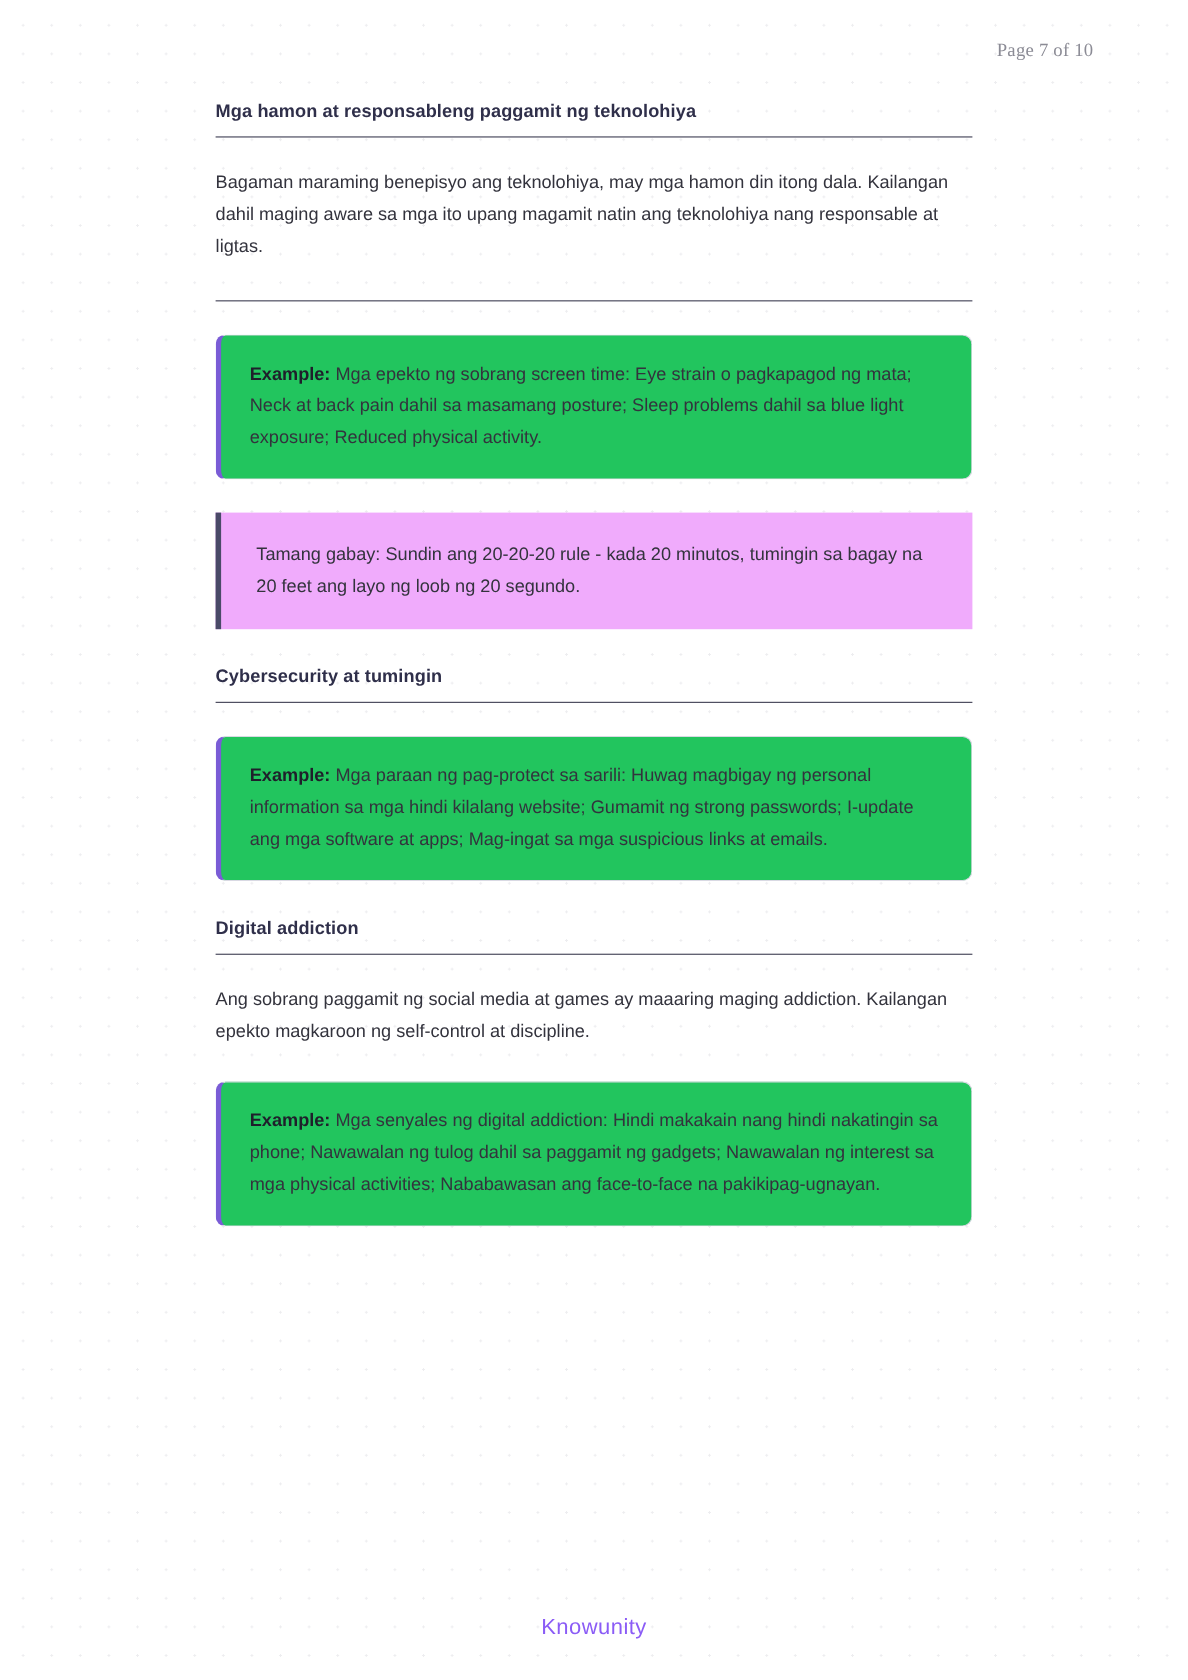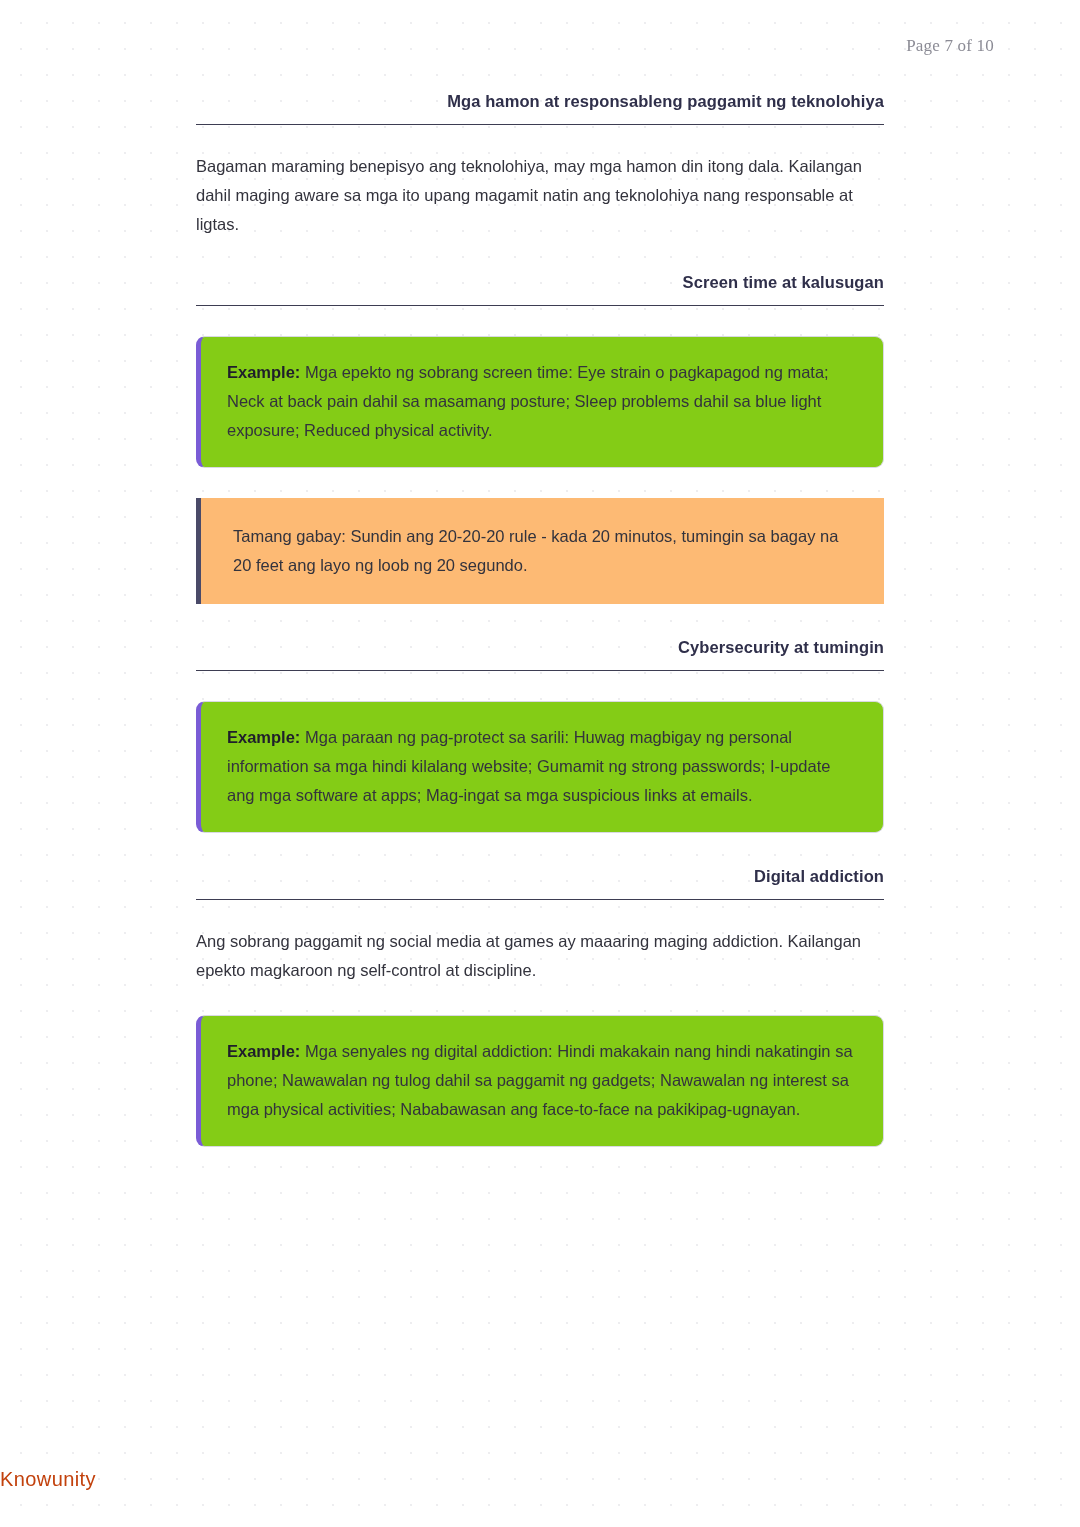"Mga hamon at responsableng paggamit" h2.section-heading { text-align: right -> none }
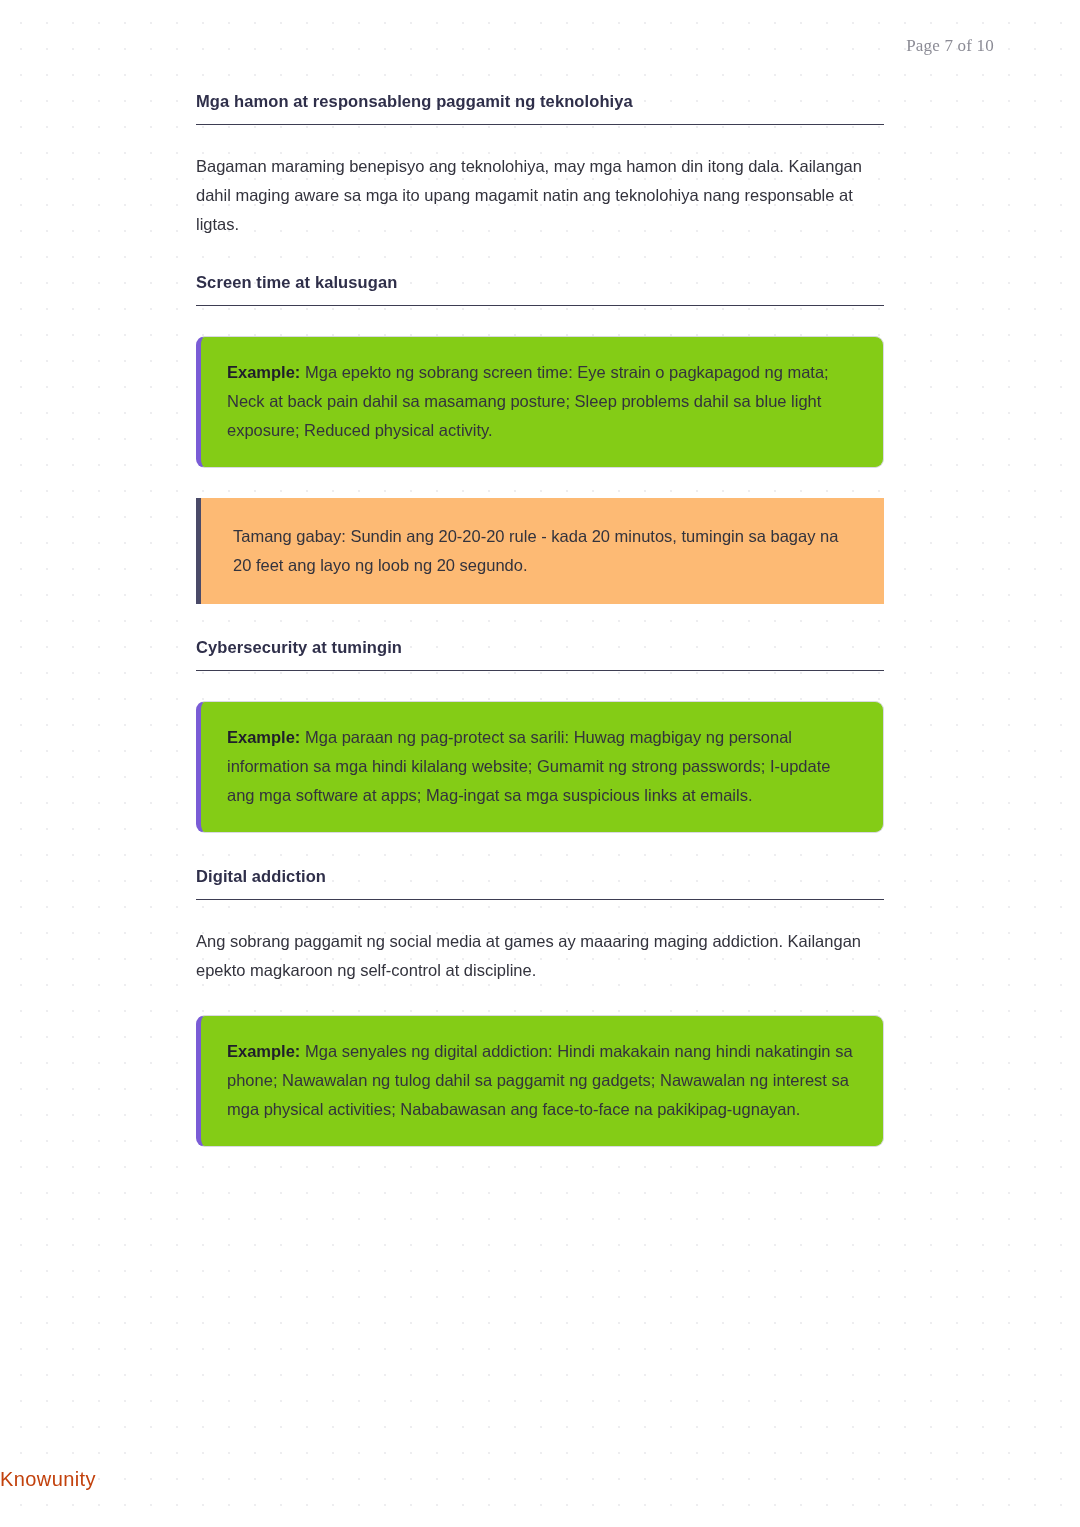"Screen time at kalusugan" h2.section-heading { html: <h2>Screen time at kalusugan</h2> -> none }
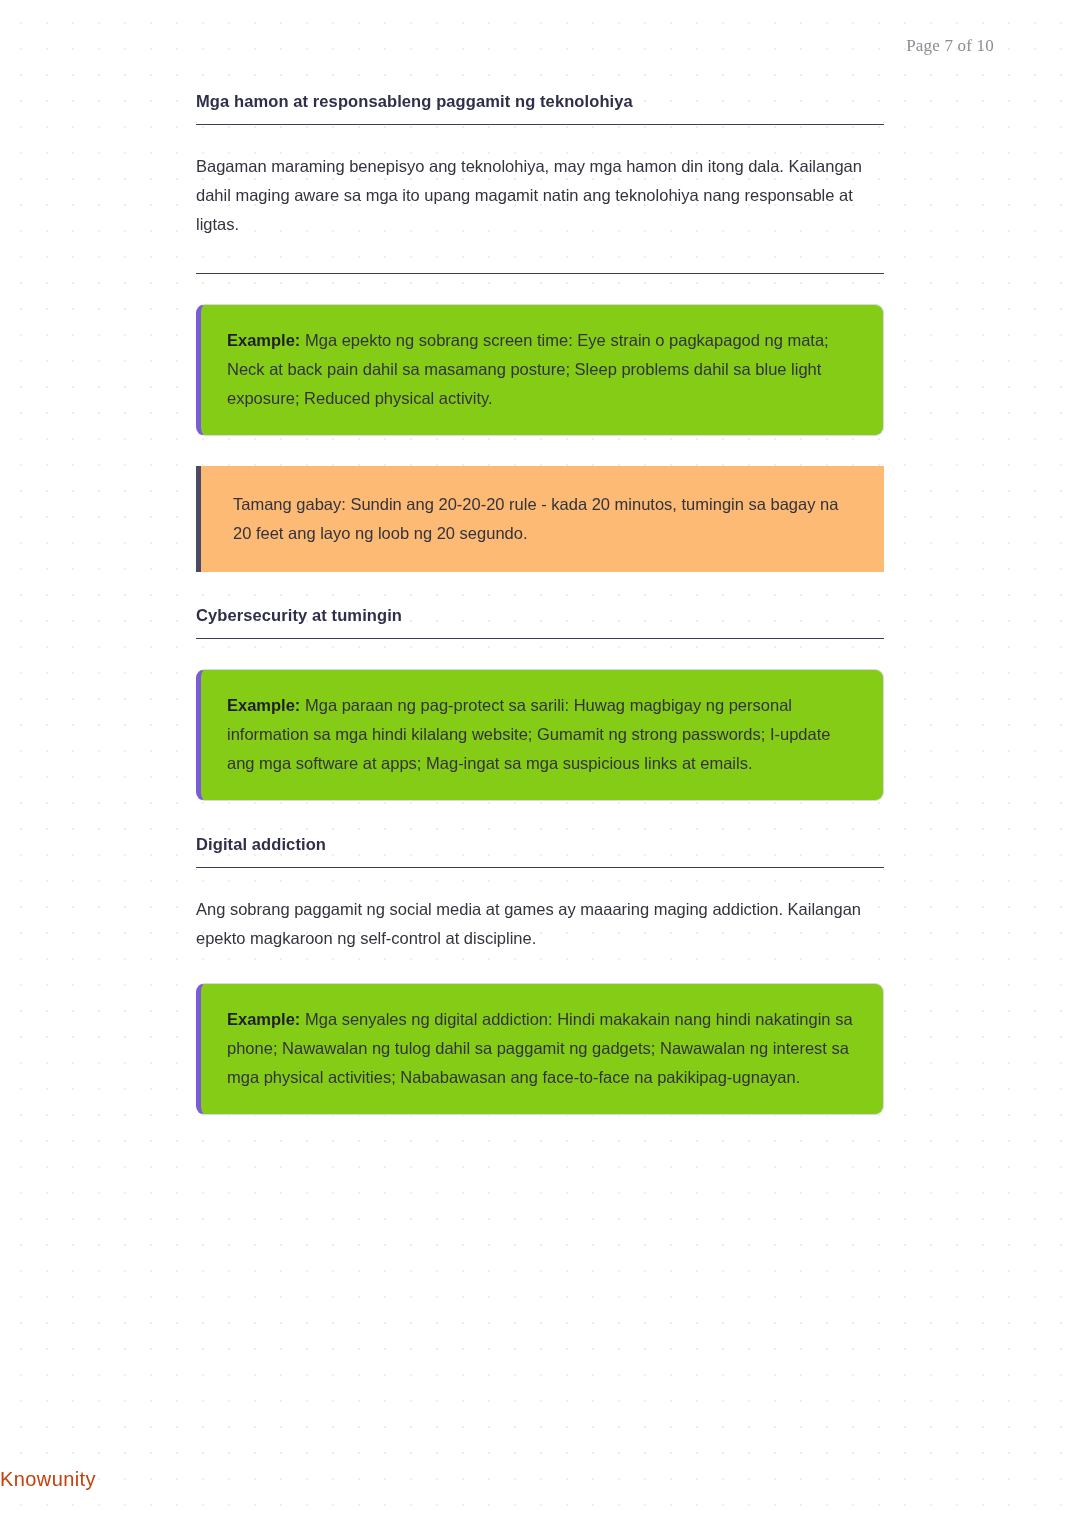"Example: Mga epekto ng sobrang" .example-box { background: #84cc16 -> #22c55e }
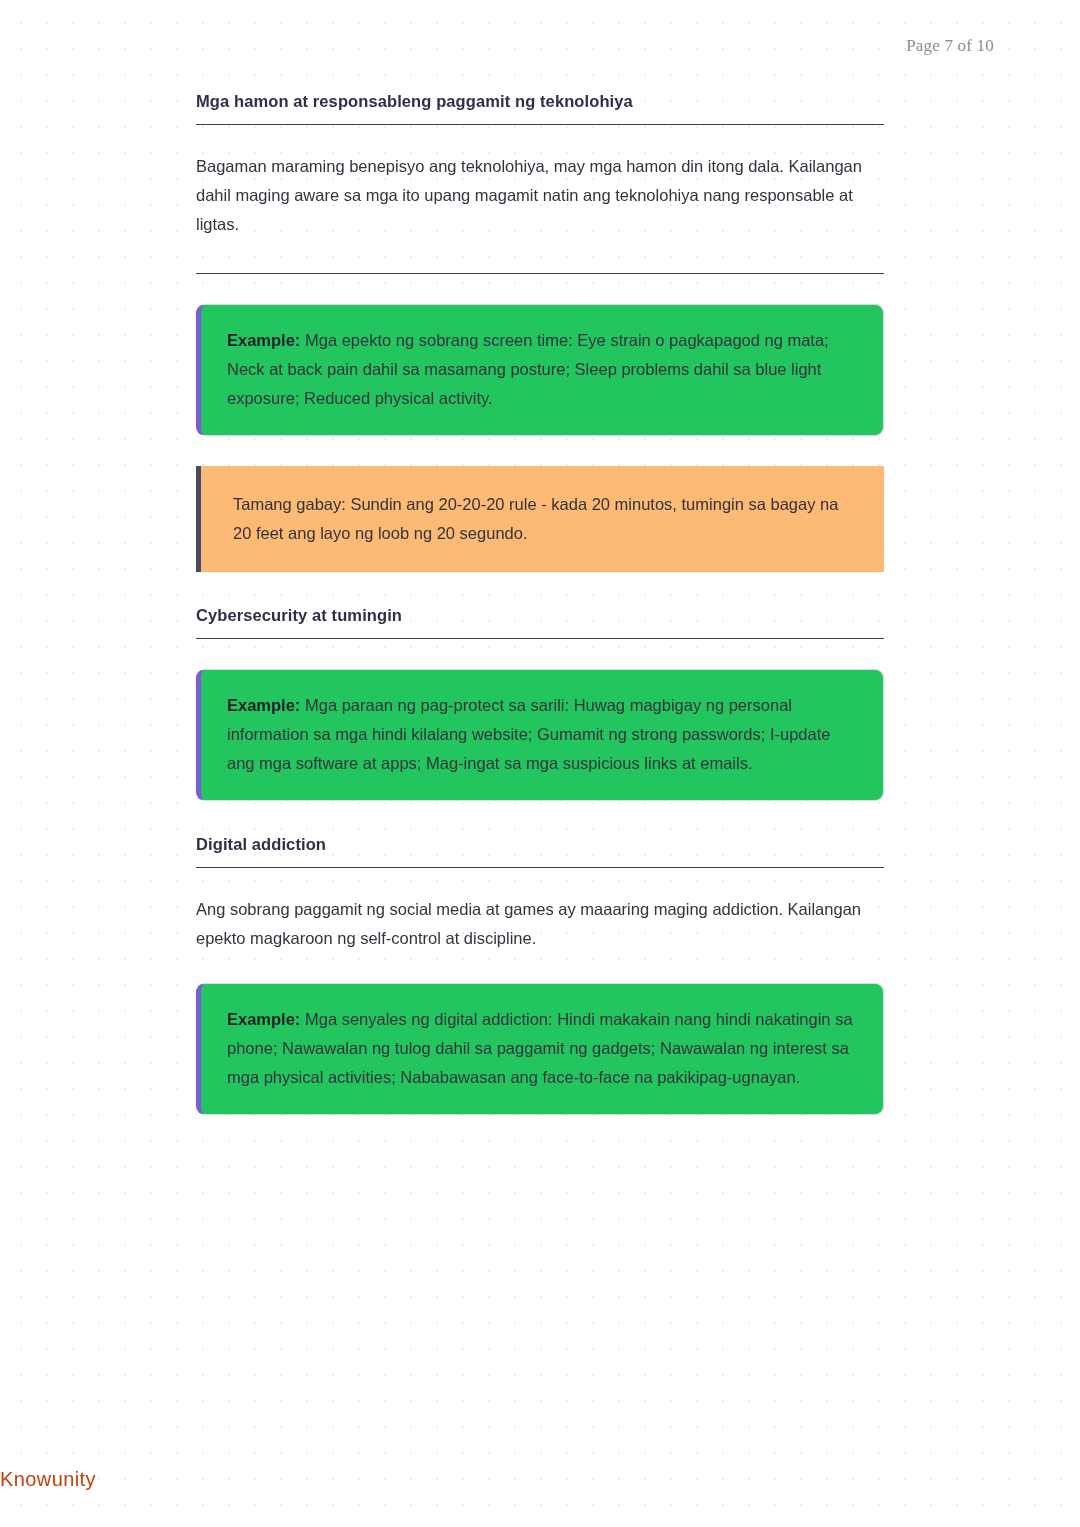"Tamang gabay: Sundin ang 20-20-20" .tip-box { background: #fdba74 -> #f0abfc }
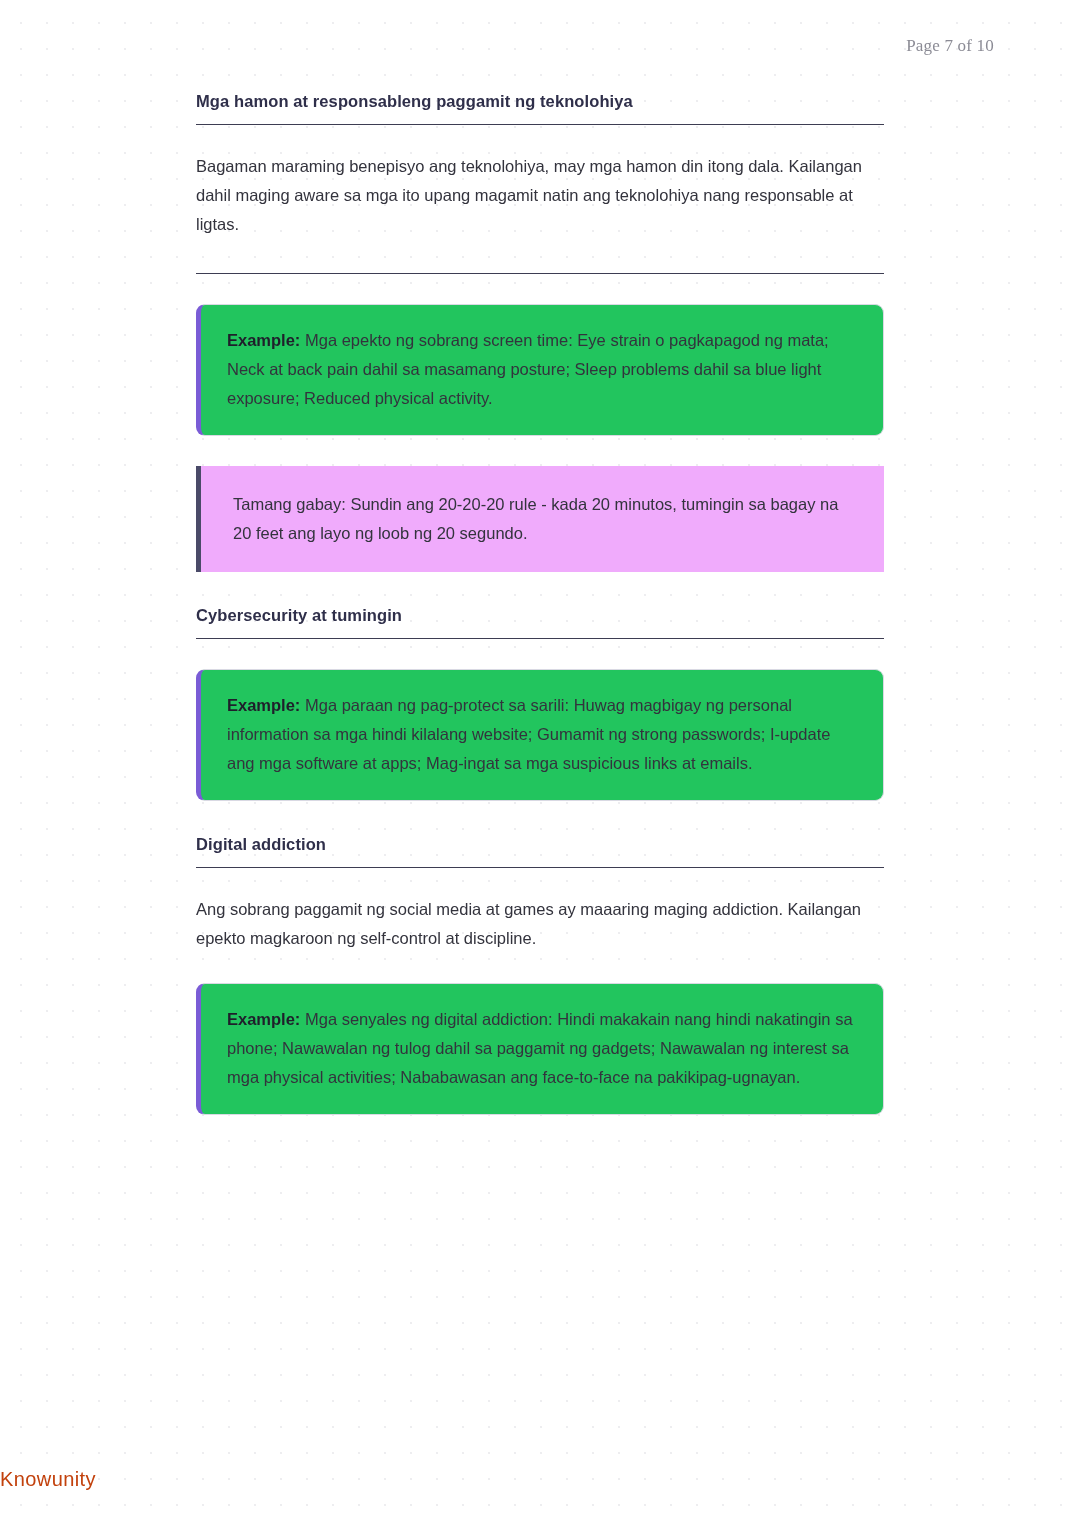"Knowunity" .footer-brand { color: #c2410c -> #8b5cf6; text-align: none -> center }
